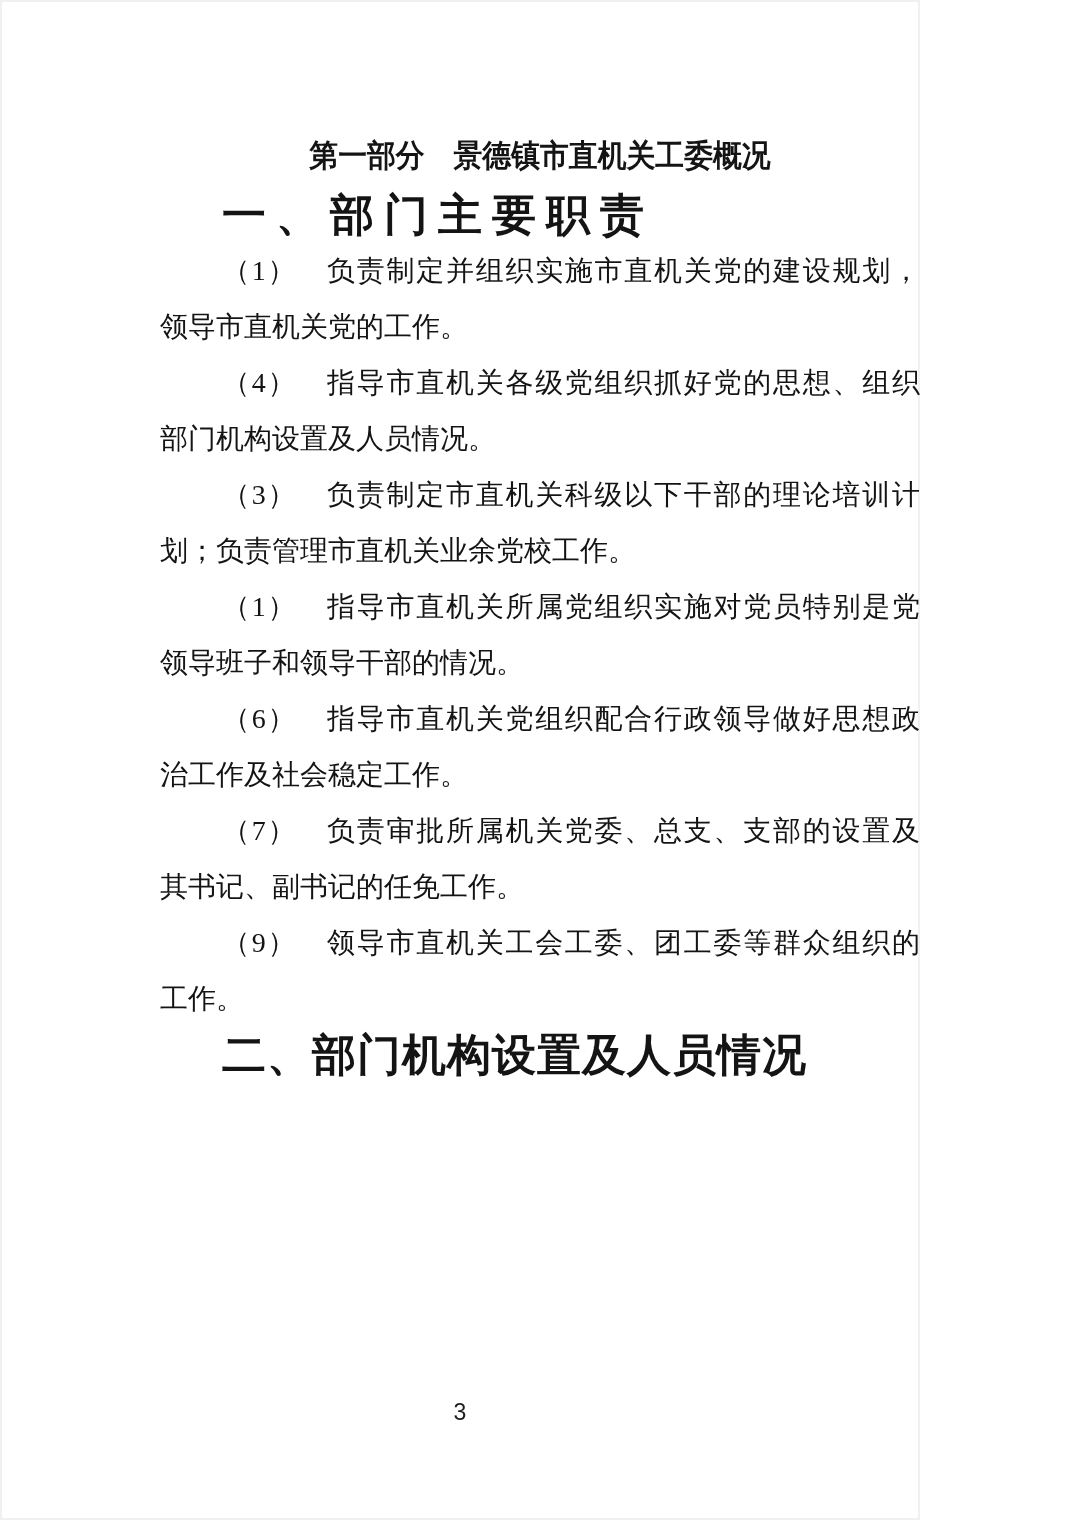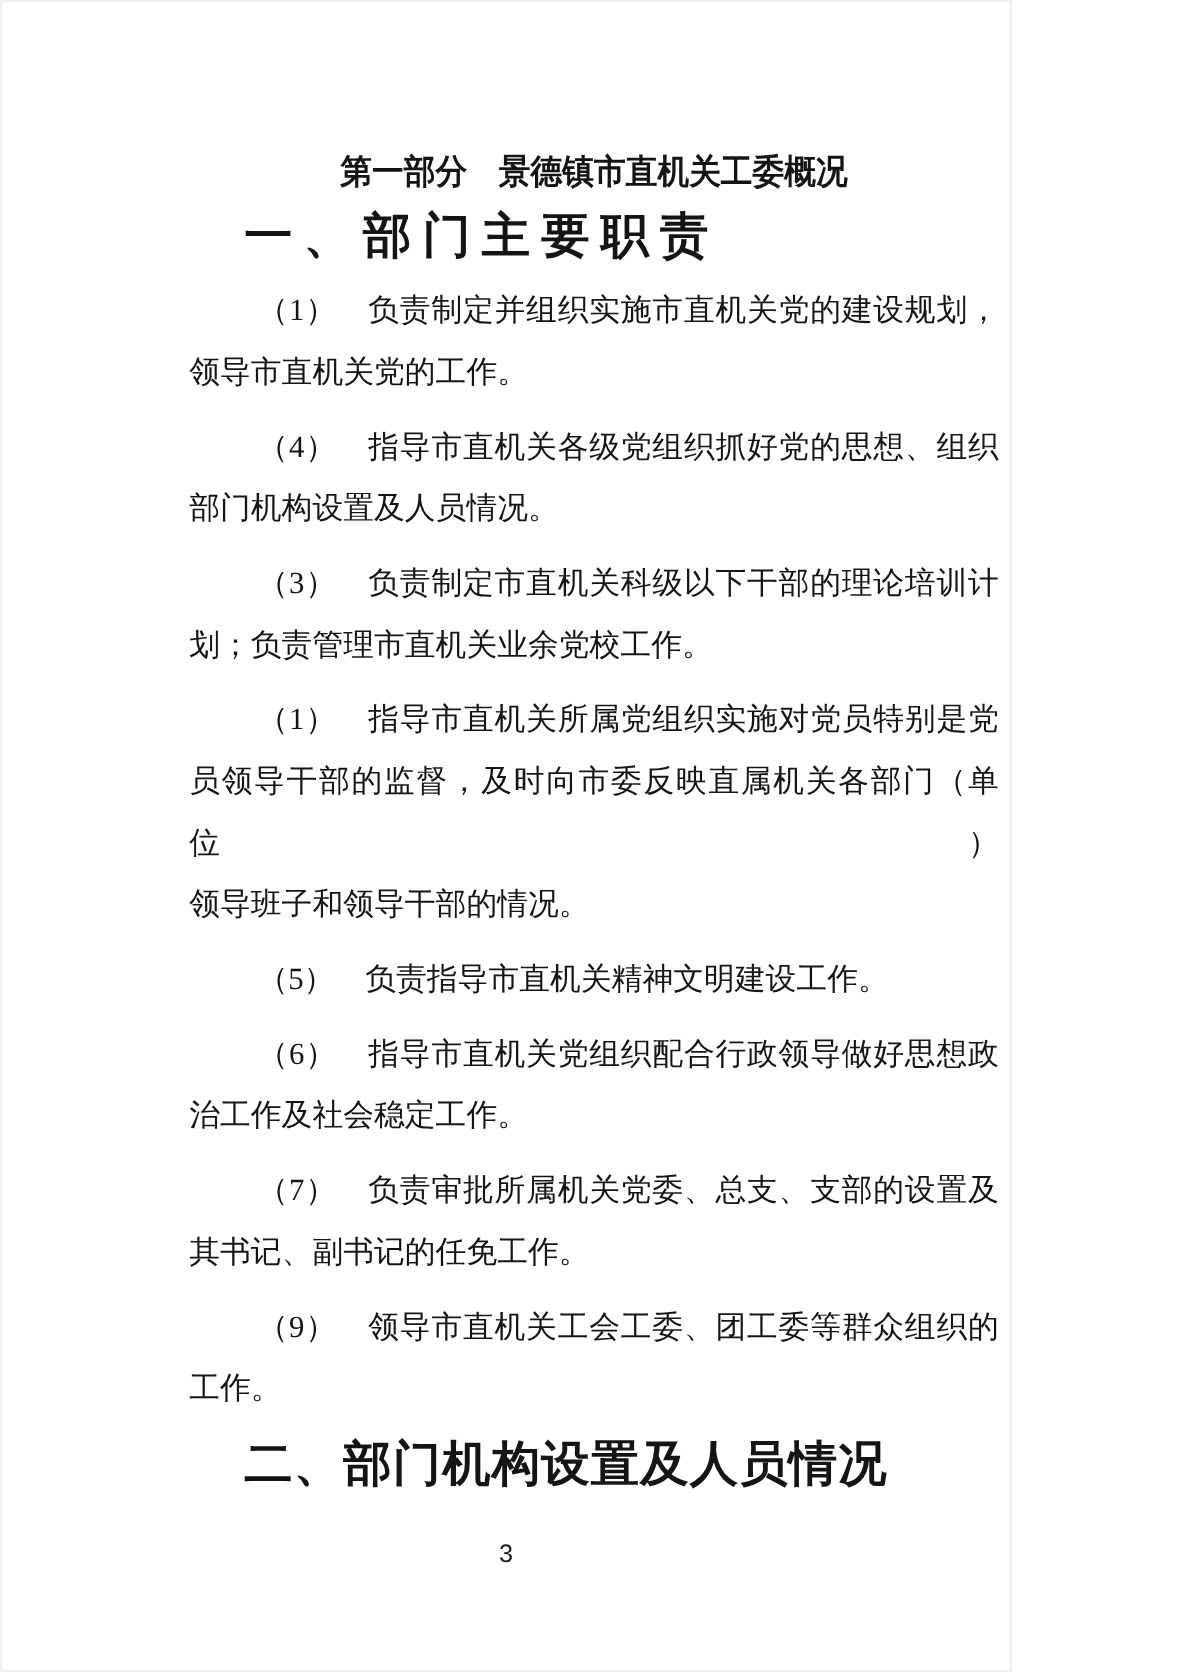"（1） 负责制定并组织实施市直机关党的建设规划，" .para { margin: 12px -> 0 }
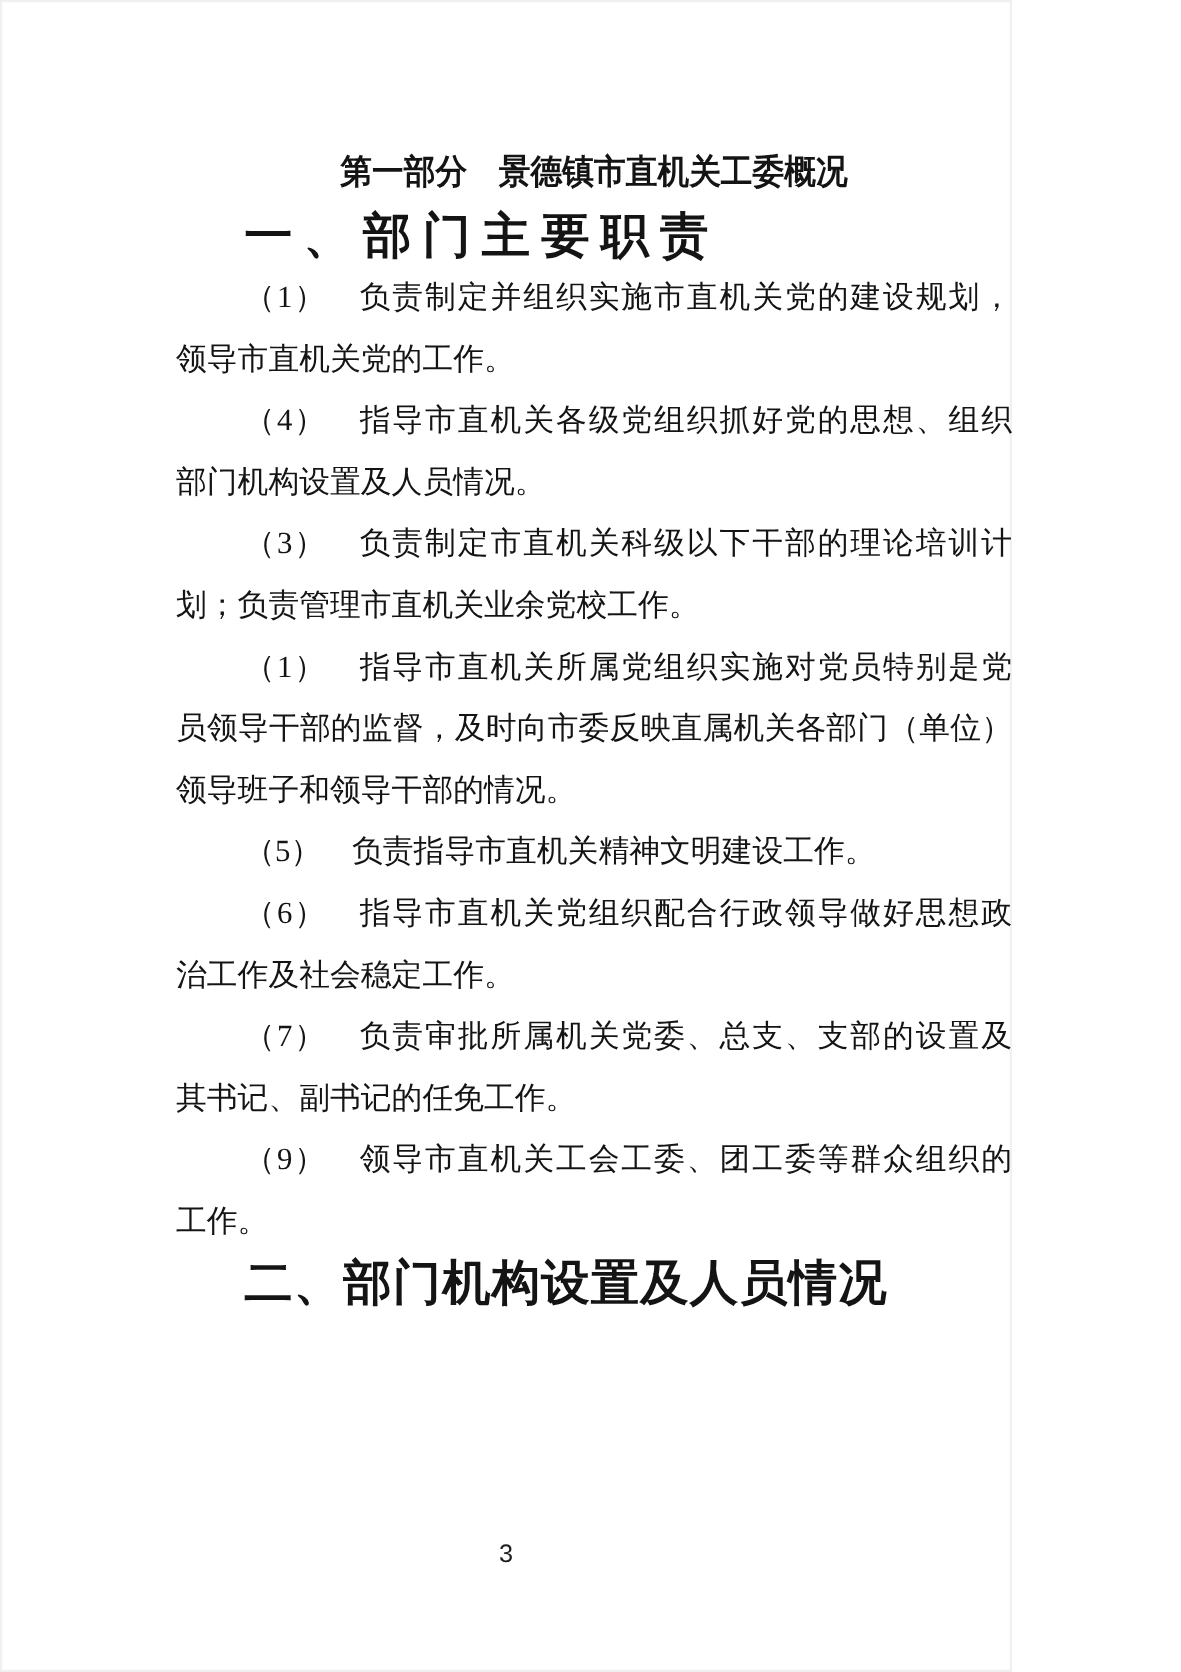"员领导干部的监督，及时向市委反映直属机关各部门（单位）" div.ln { html: <div>员领导干部的监督，及时向市委反映直属机关各部门（单位）</div> -> none }
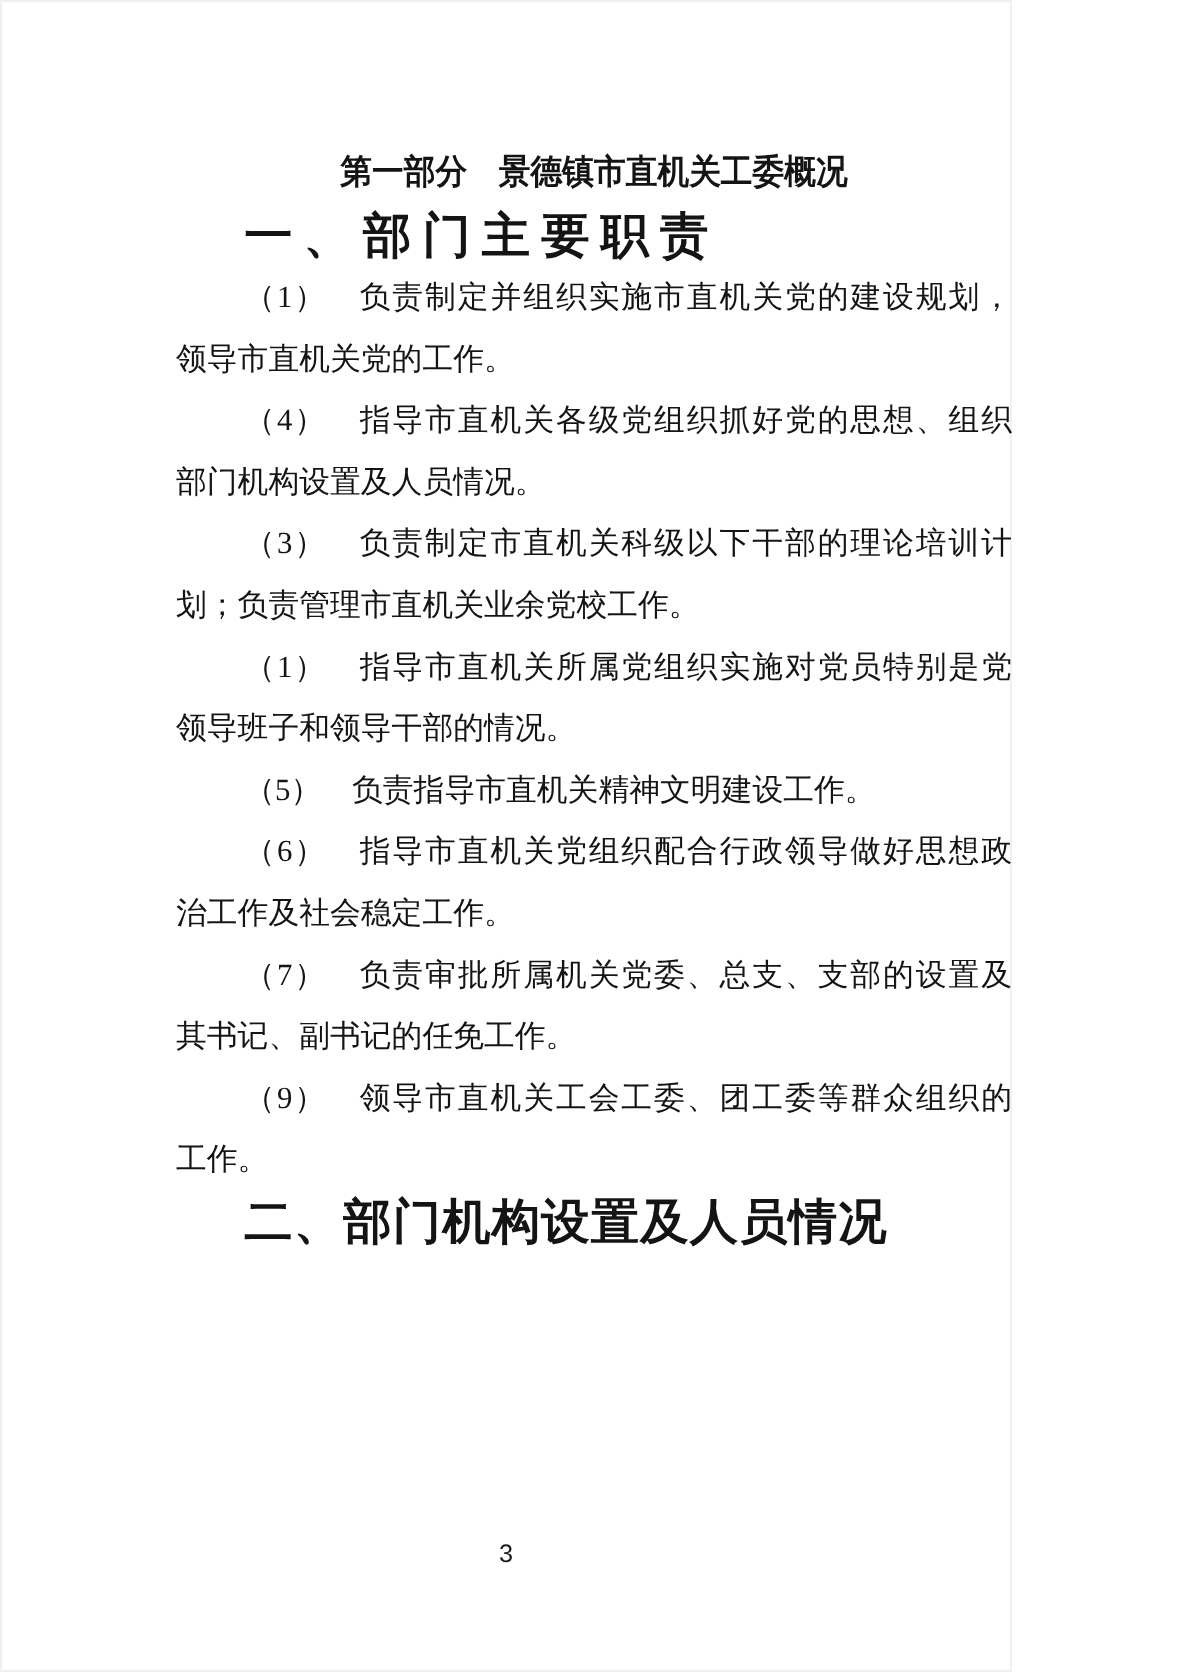"（5） 负责指导市直机关精神文明建设工作。" div.para { html: <div> <div>（5） 负责指导市直机关精神文明建设工作。</div> </div> -> none }
